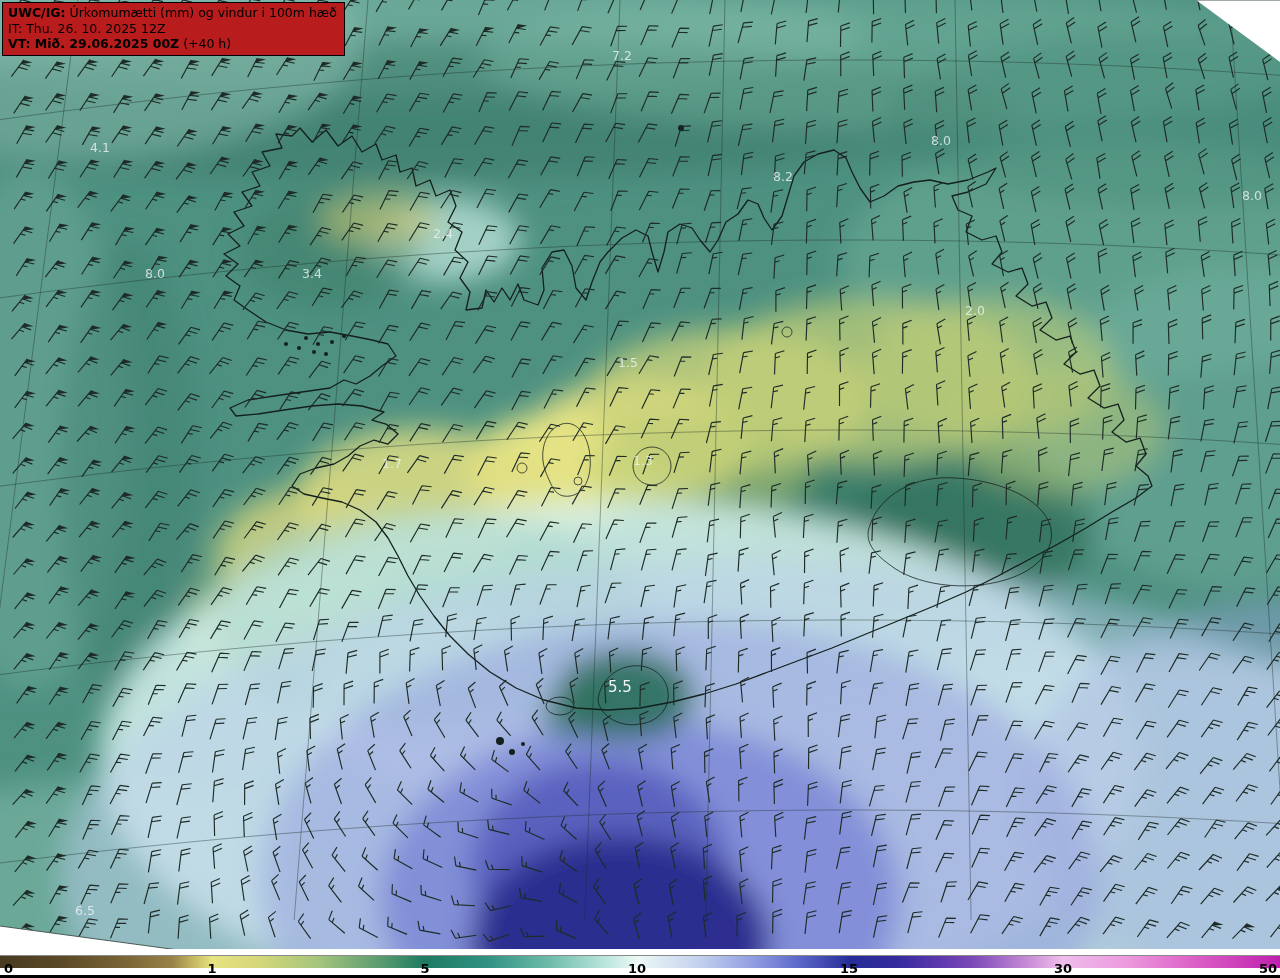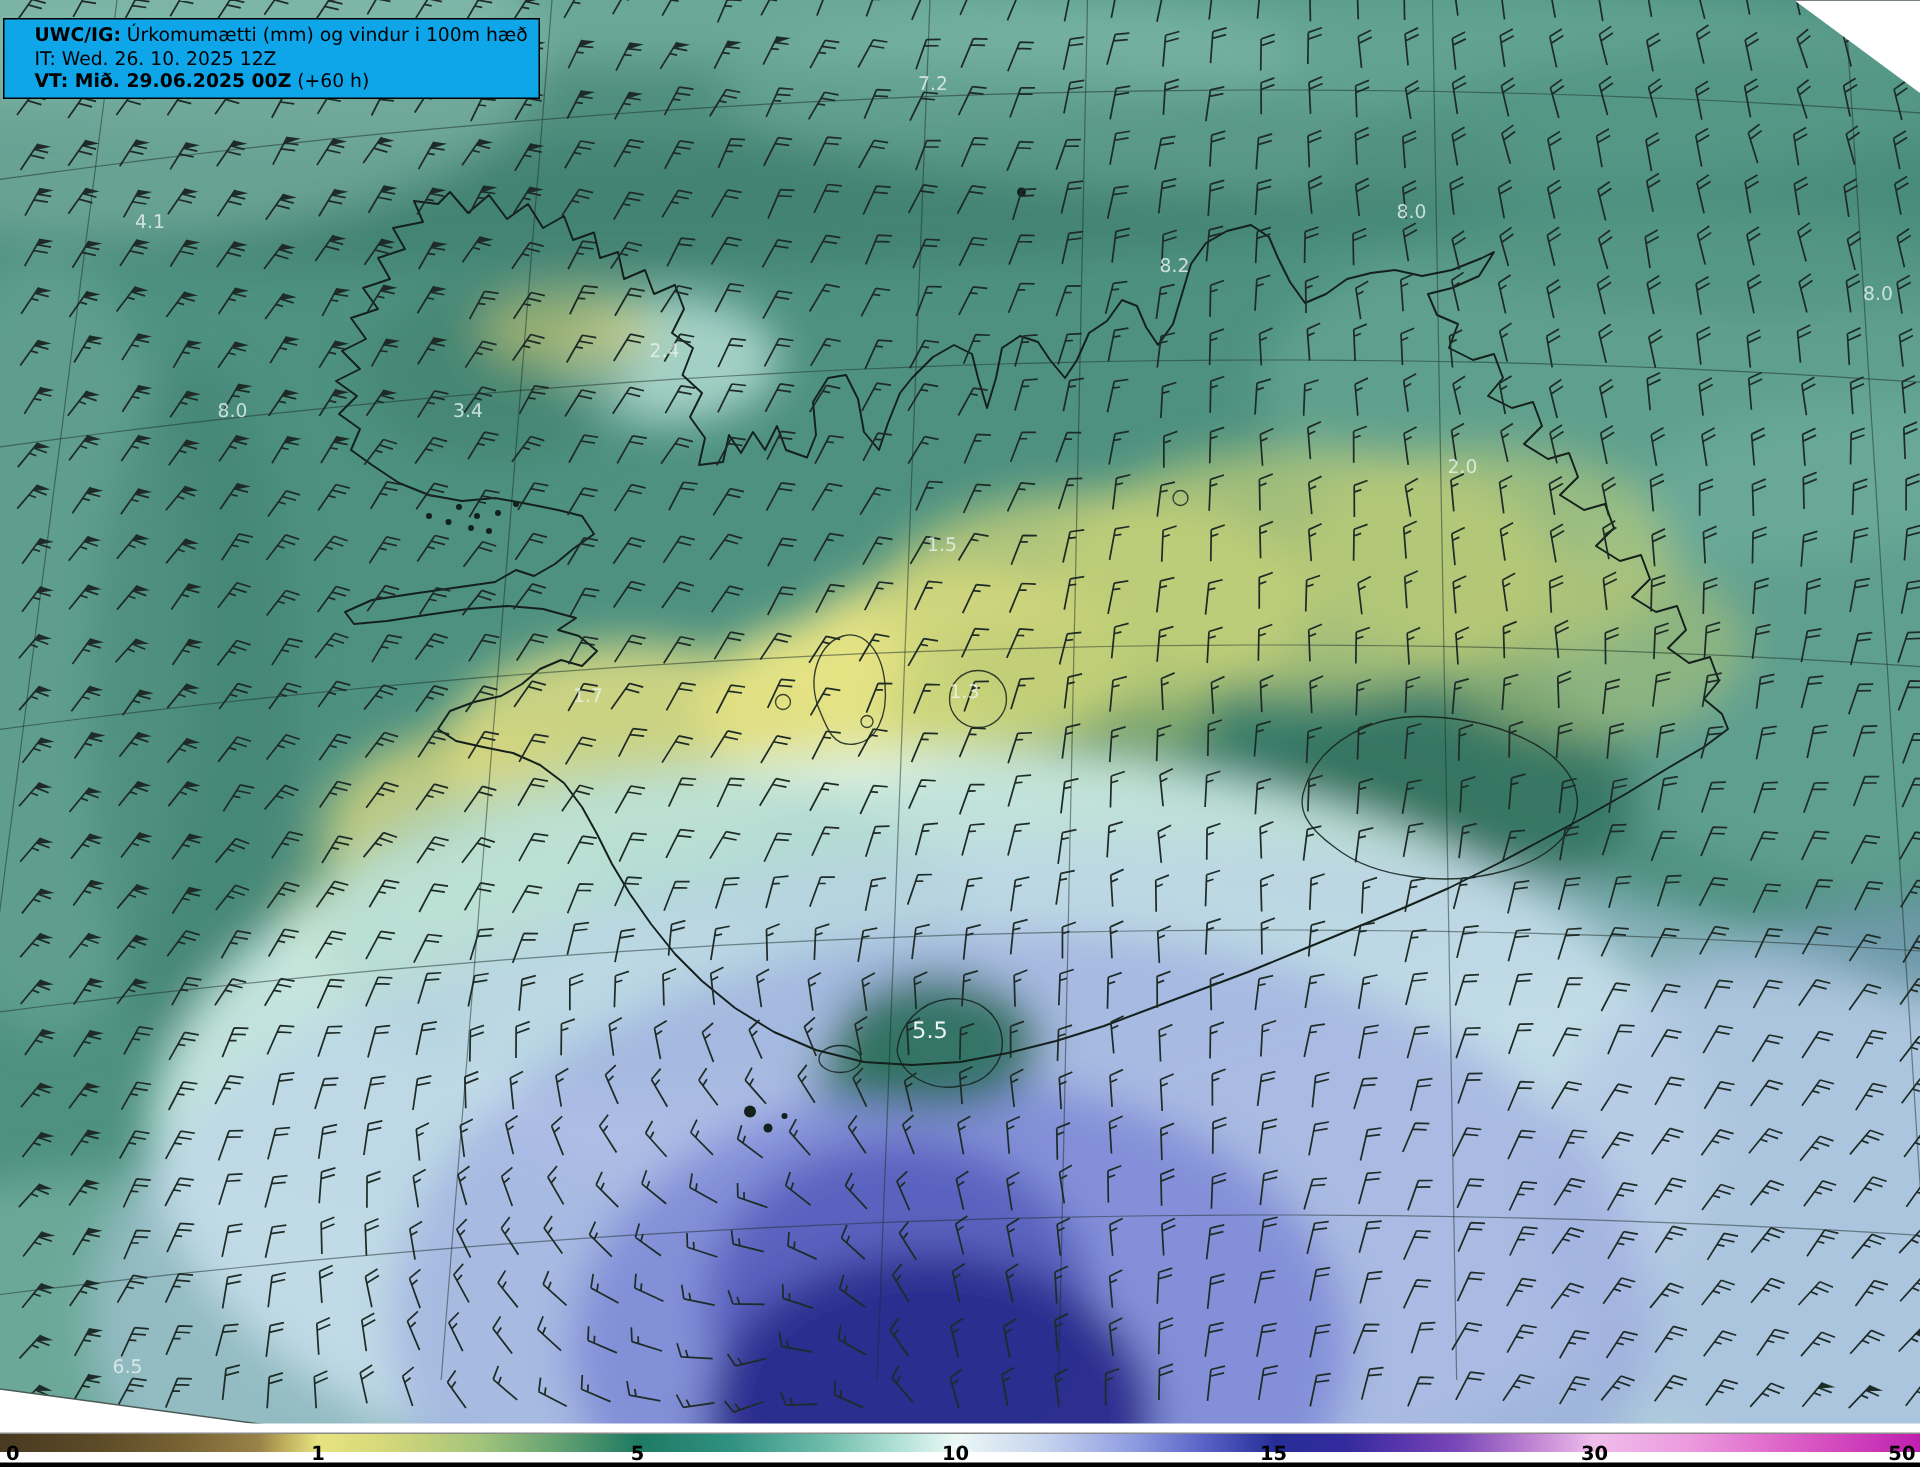"UWC/IG: Úrkomumætti (mm) og vindur" #titlebox { background: #0ea5e9 -> #b91c1c; padding: 2px 7px 3px 20px -> 2px 7px 3px 5px; top: 12px -> 2px }
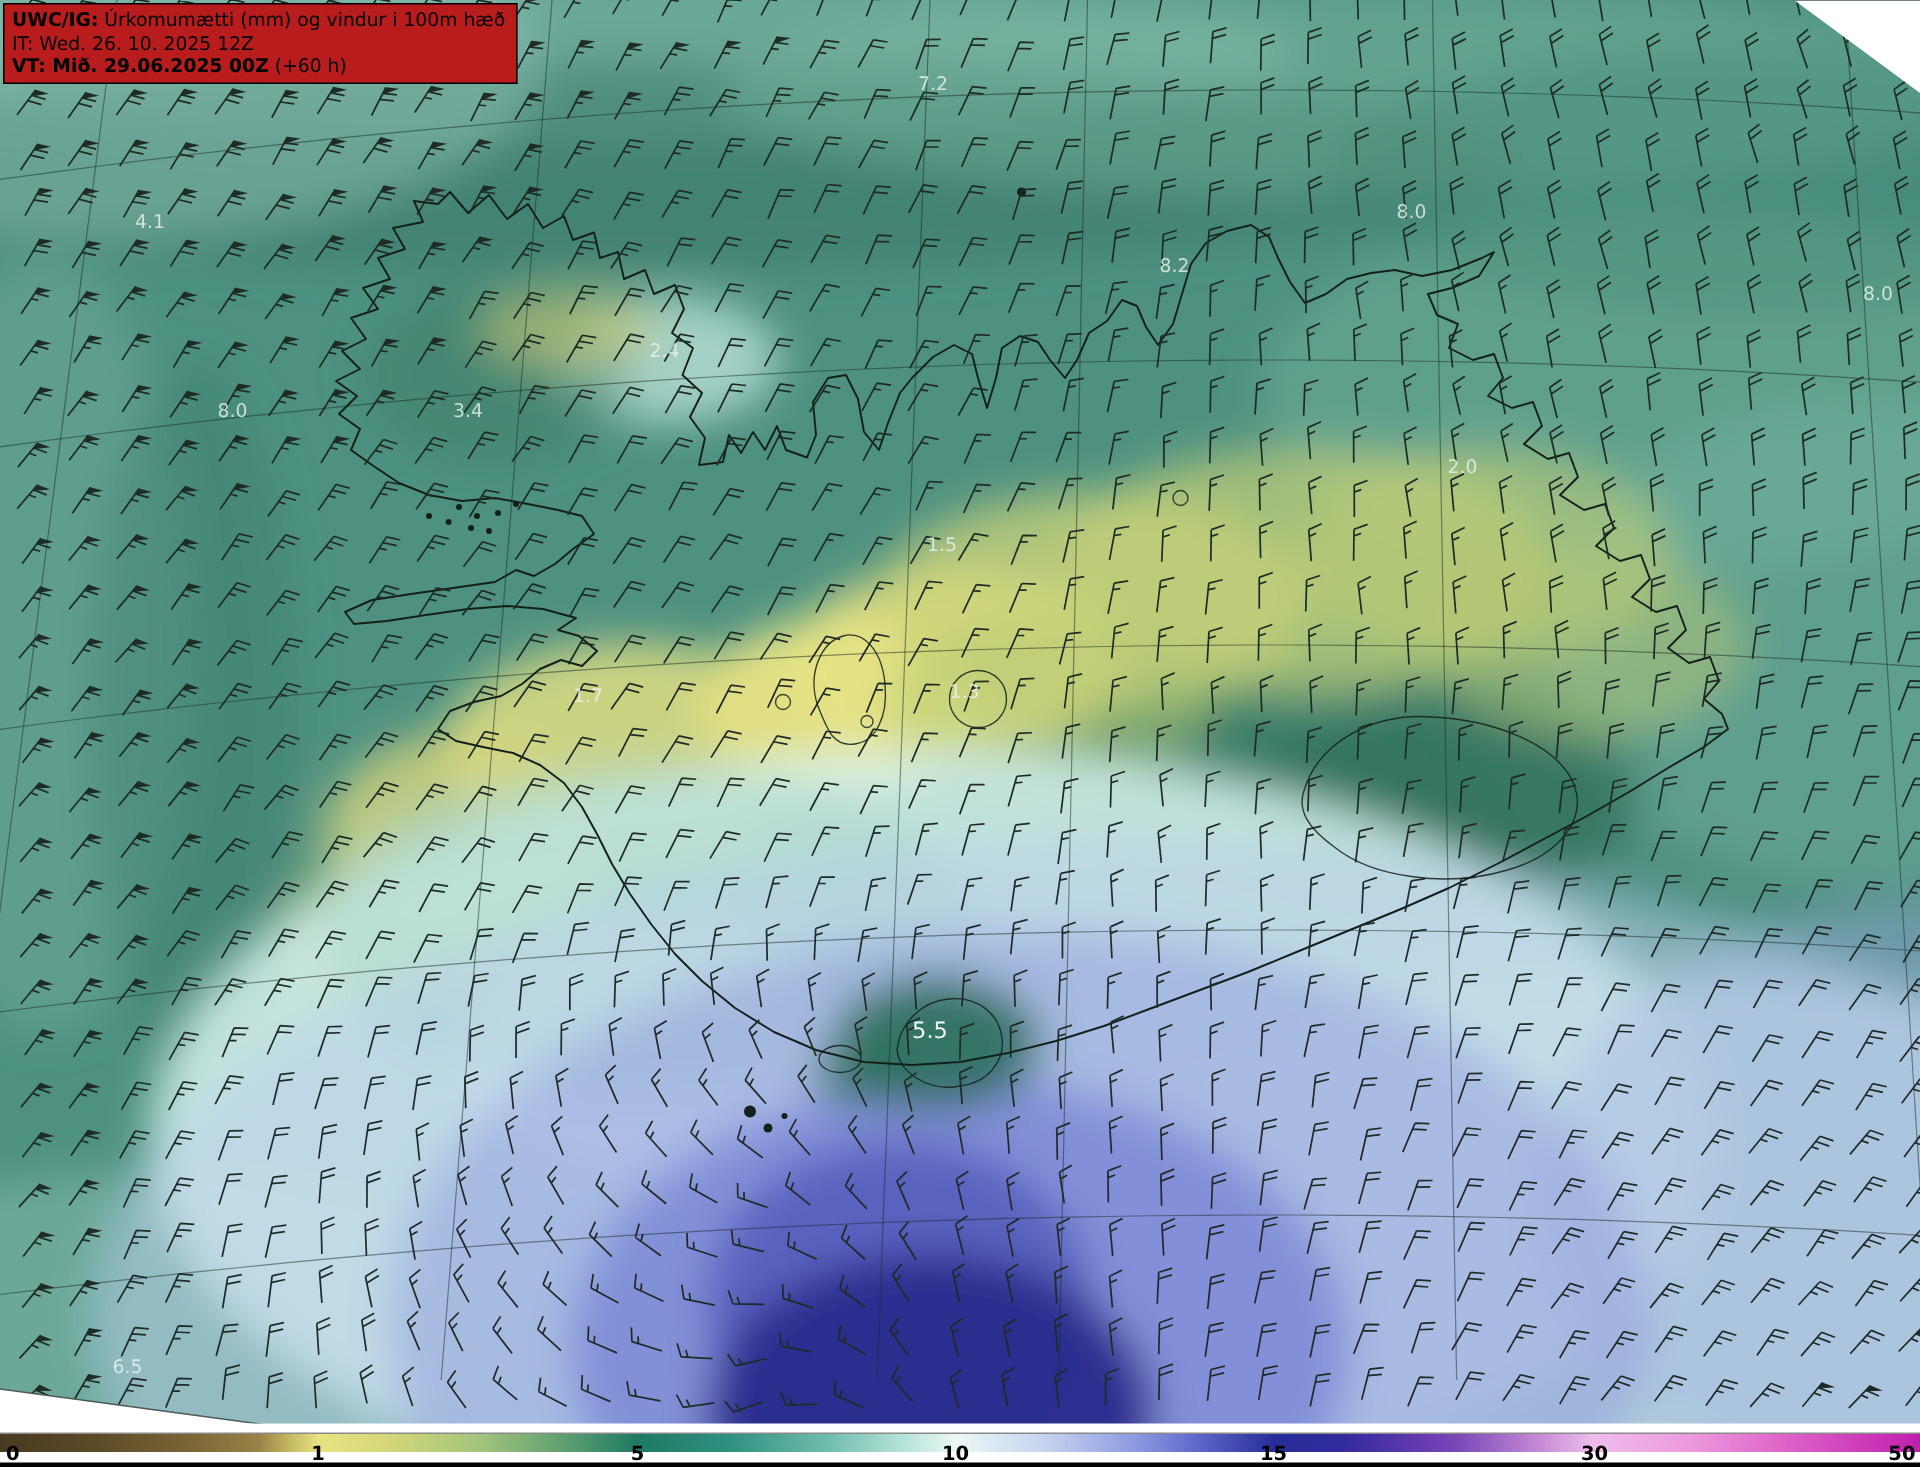"IT: Wed. 26. 10. 2025" span { text: Wed -> Thu }
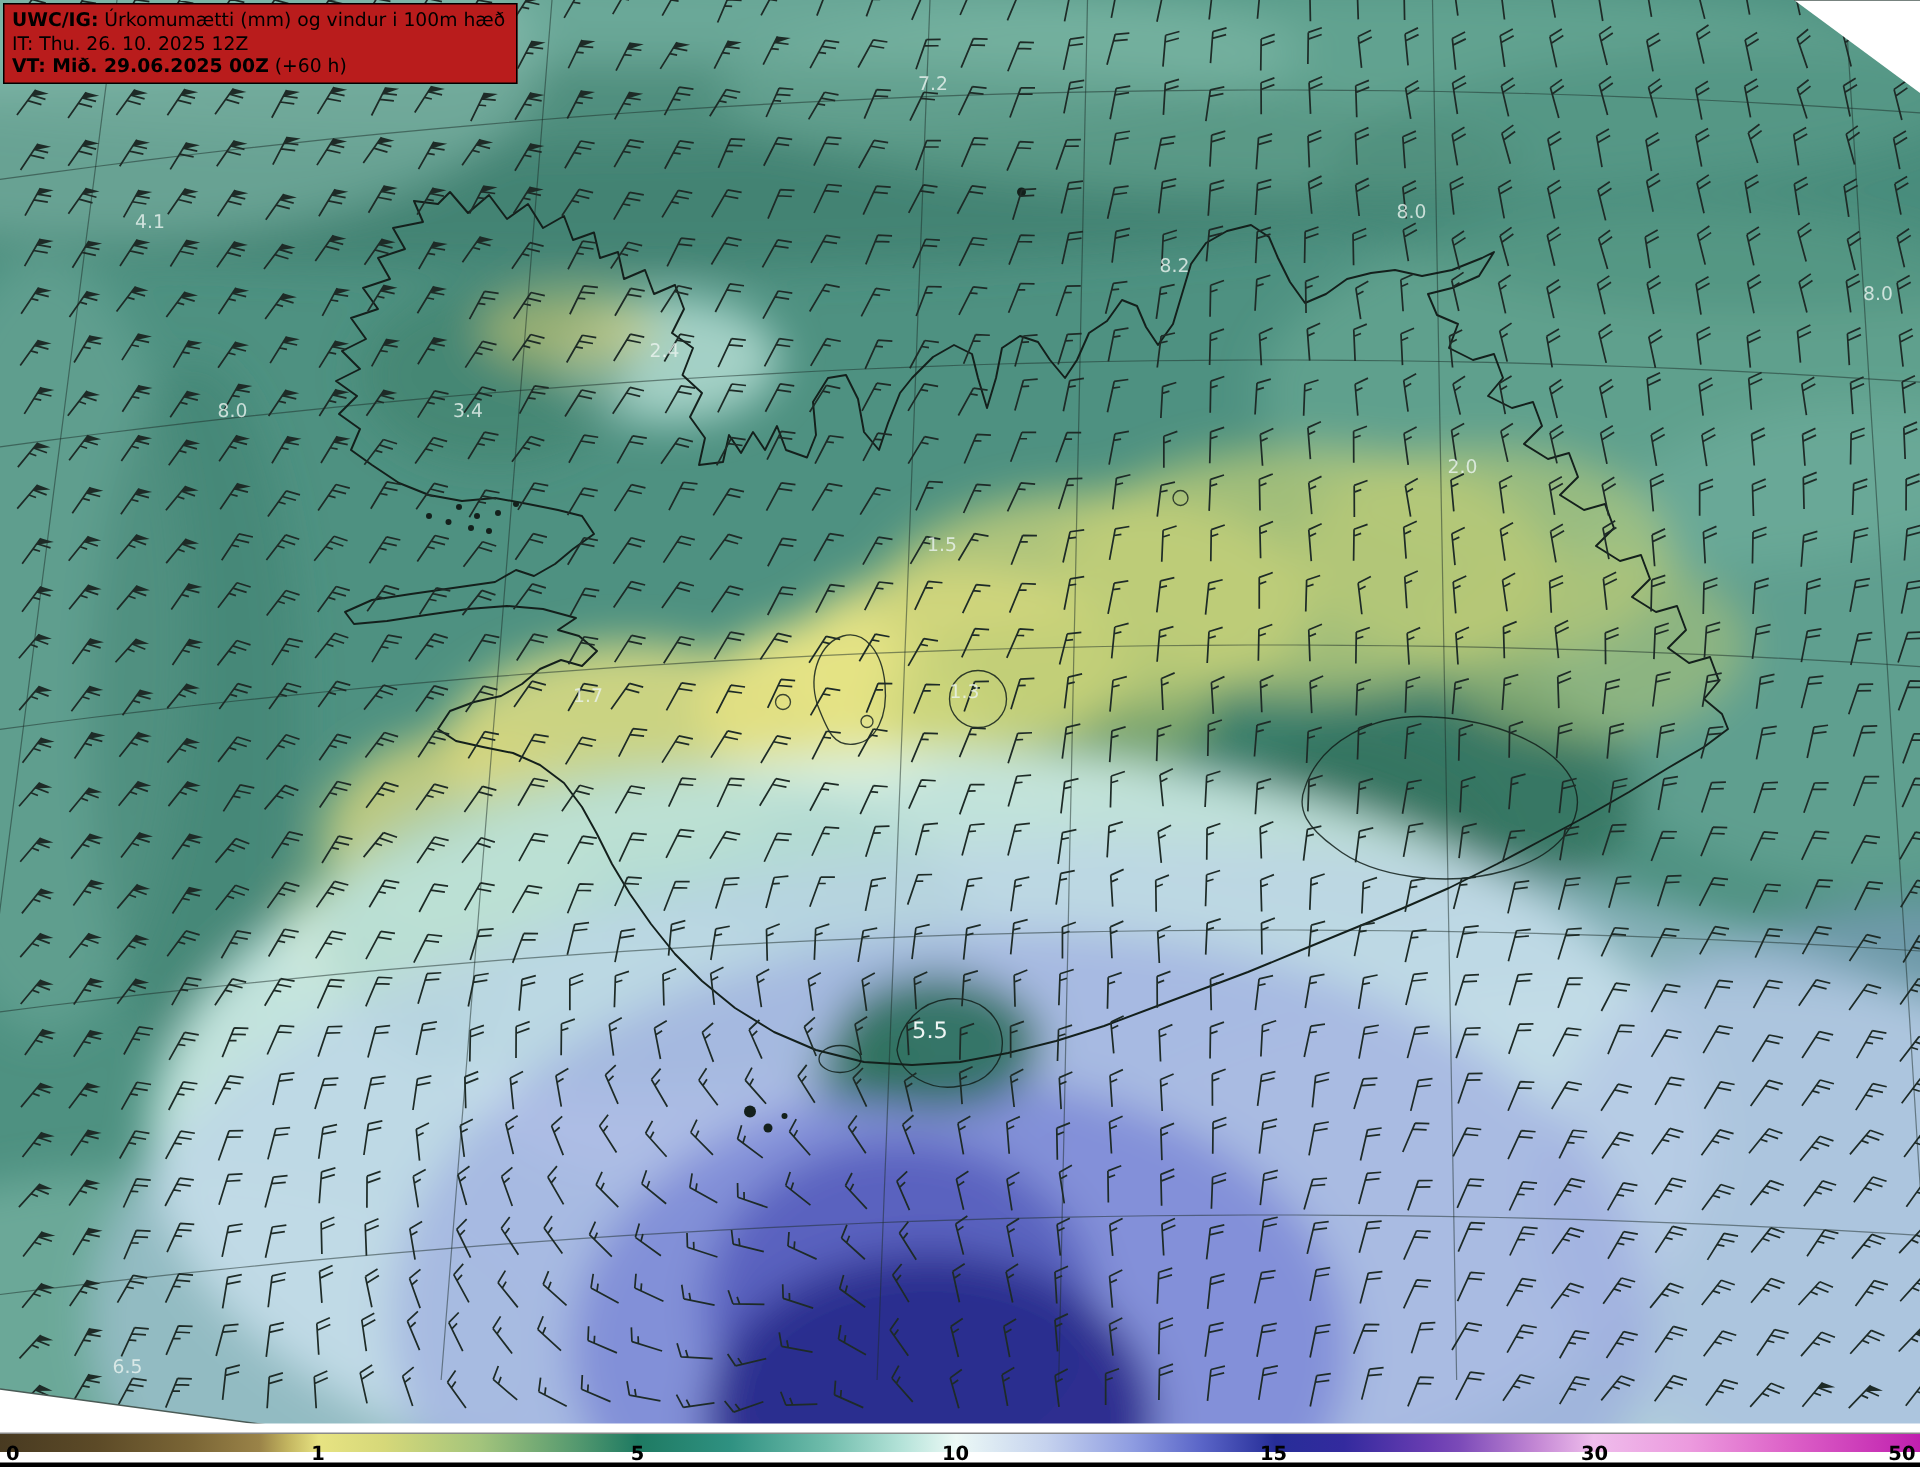"(+60 h)" span { text: +60 -> +40 }
